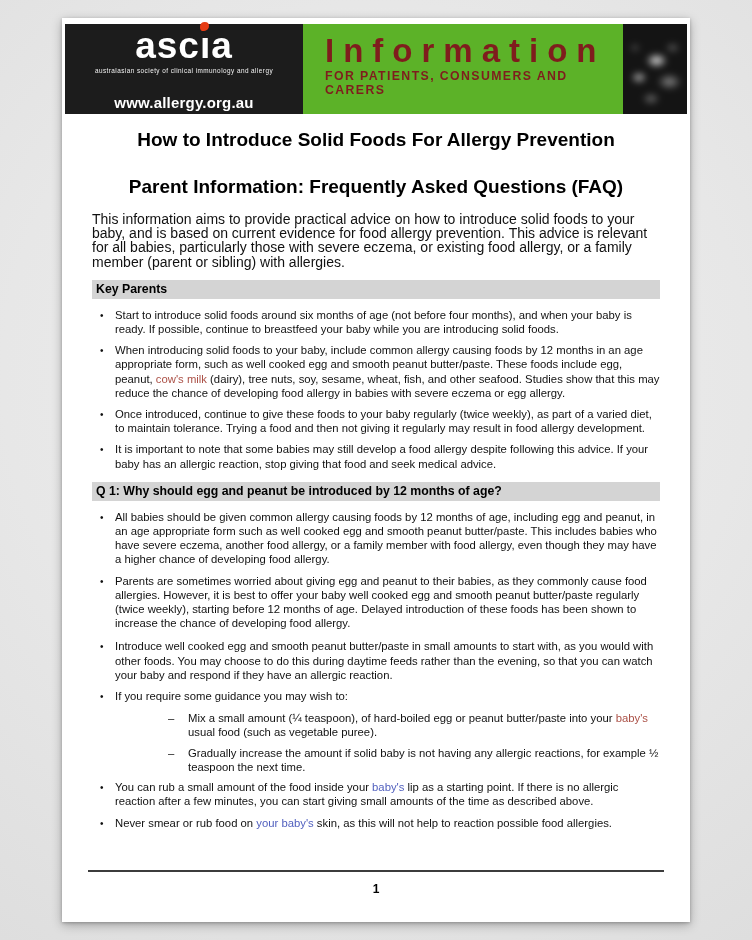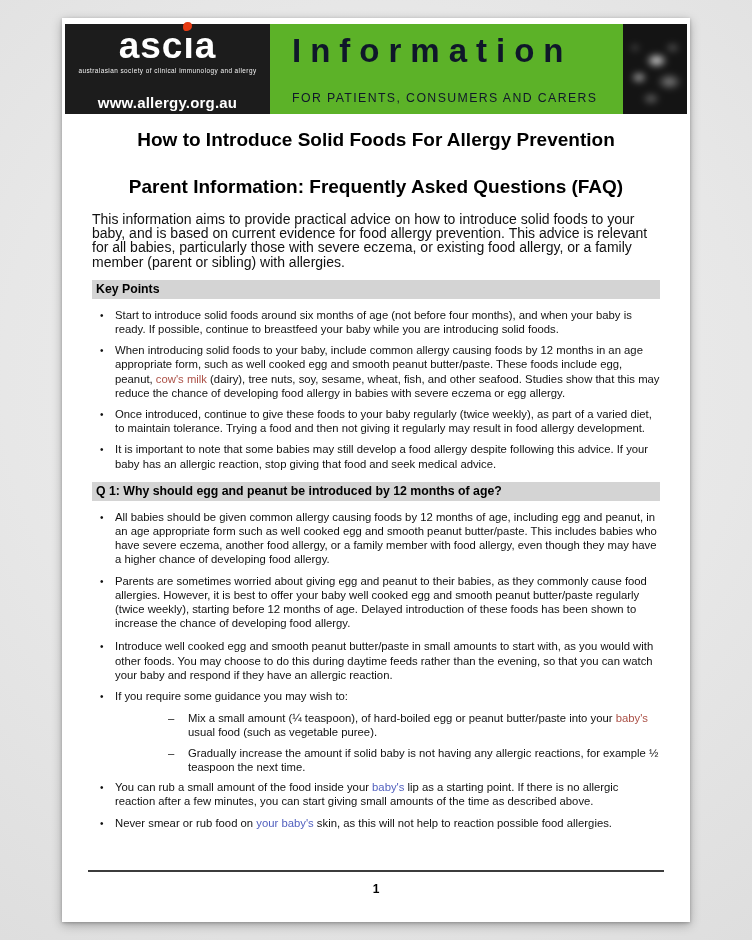"ascıa" .logo-panel { width: 205px -> 238px }
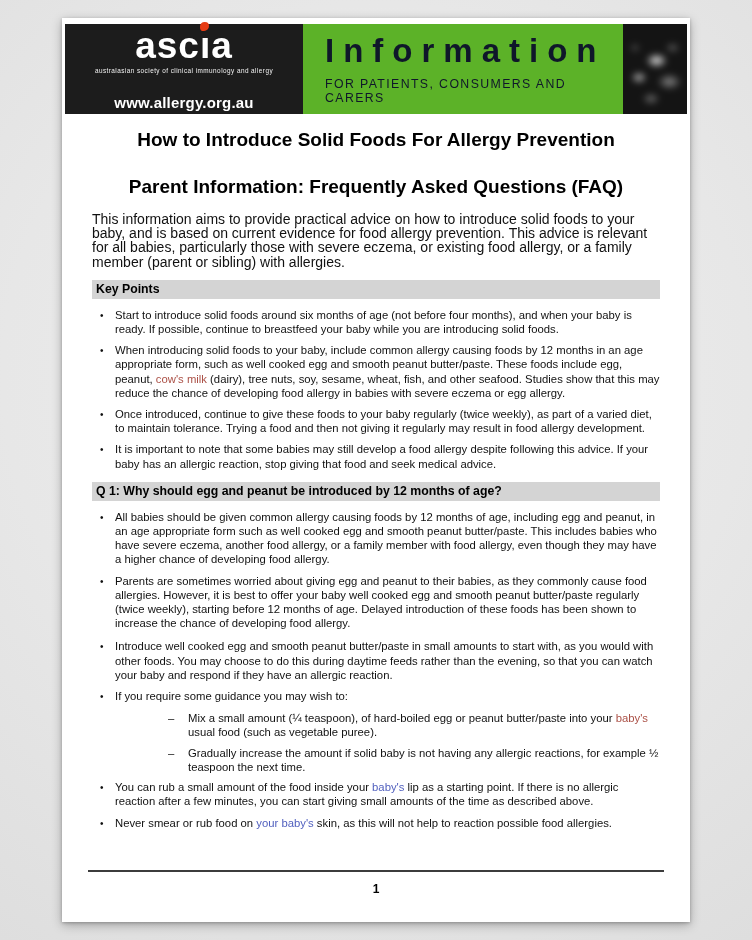"Information" .banner { color: #0f172a -> #7f1d1d; justify-content: space-between -> none }
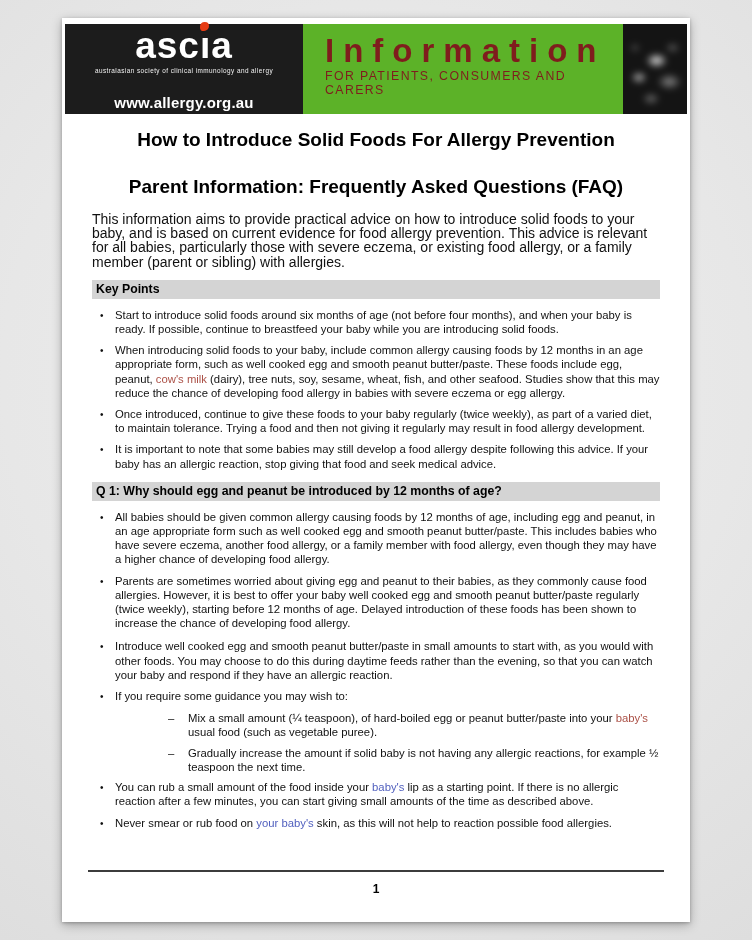"FOR PATIENTS, CONSUMERS AND CARERS" .banner-sub { font-weight: normal -> bold }
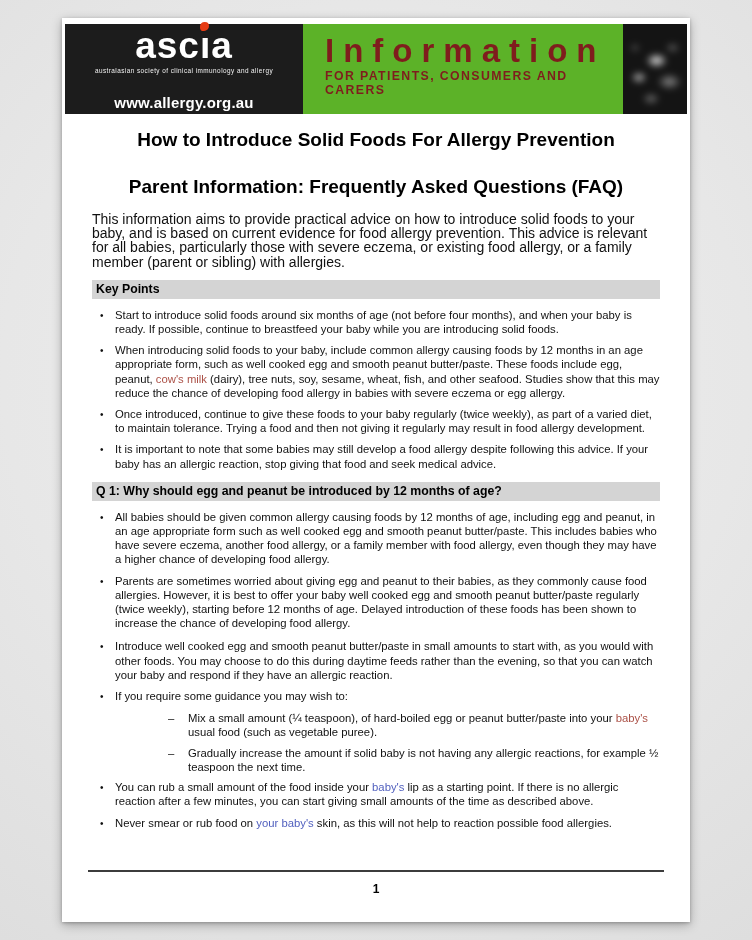"Key Points" div.section-bar { text: Points -> Parents }
